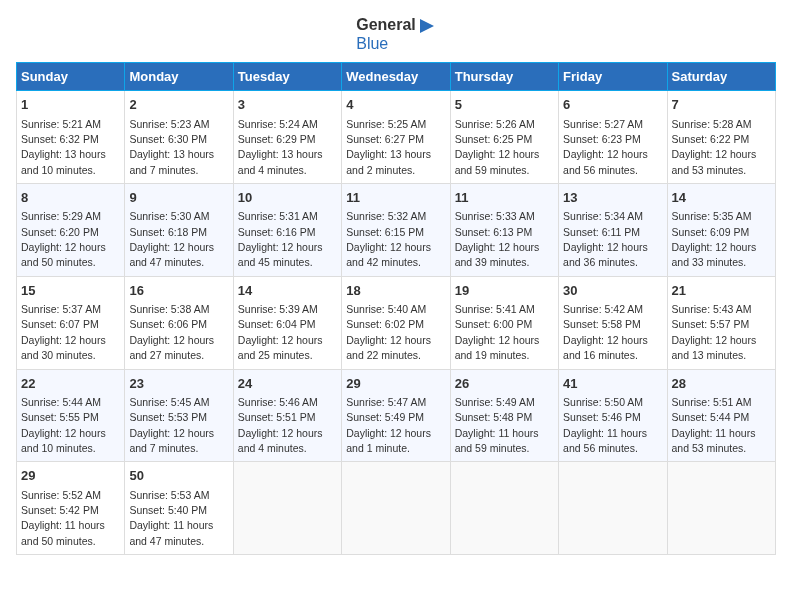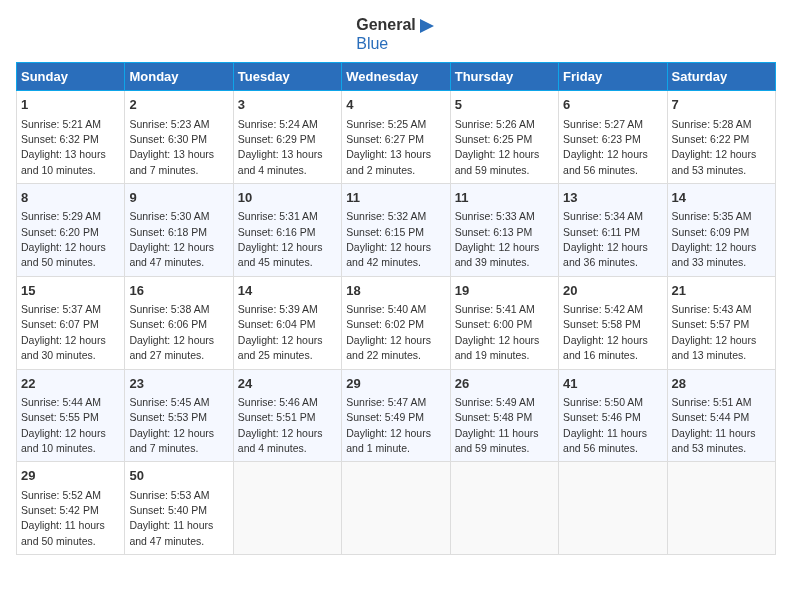"20" span.day-num { text: 20 -> 30 }
